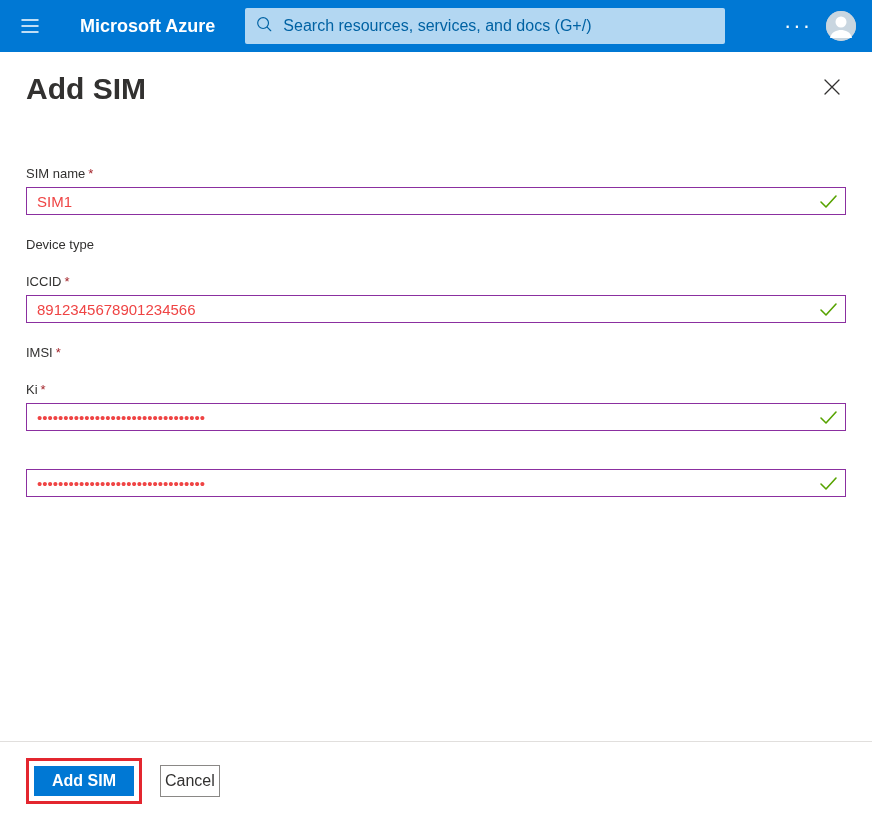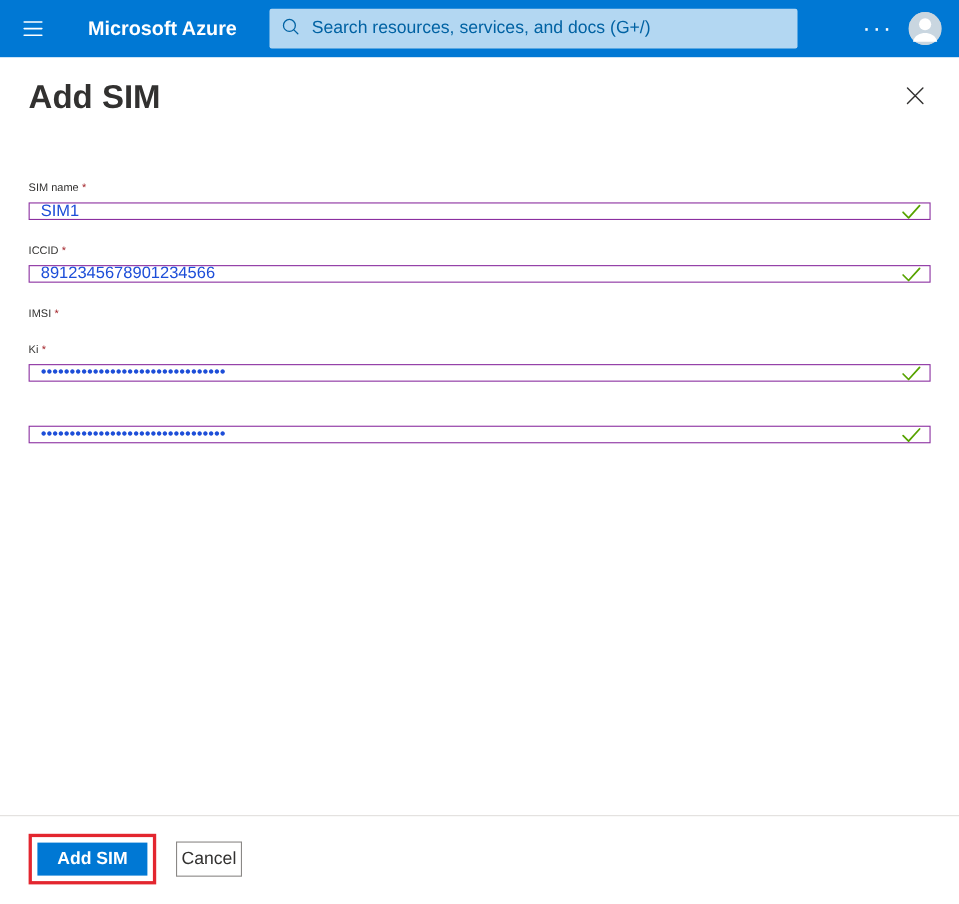"SIM name *" .field-label { font-size: 10px -> 13px }
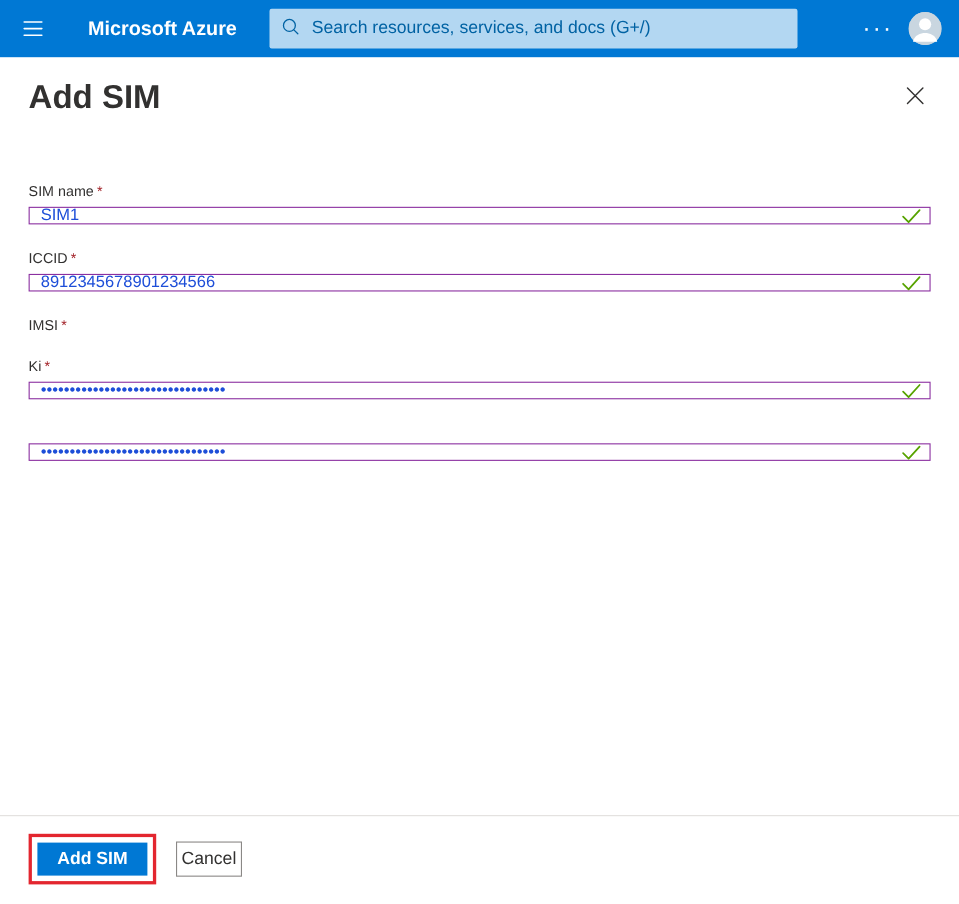"SIM1" .field-input { color: #1d4ed8 -> #ef4444; height: 16px -> 28px }
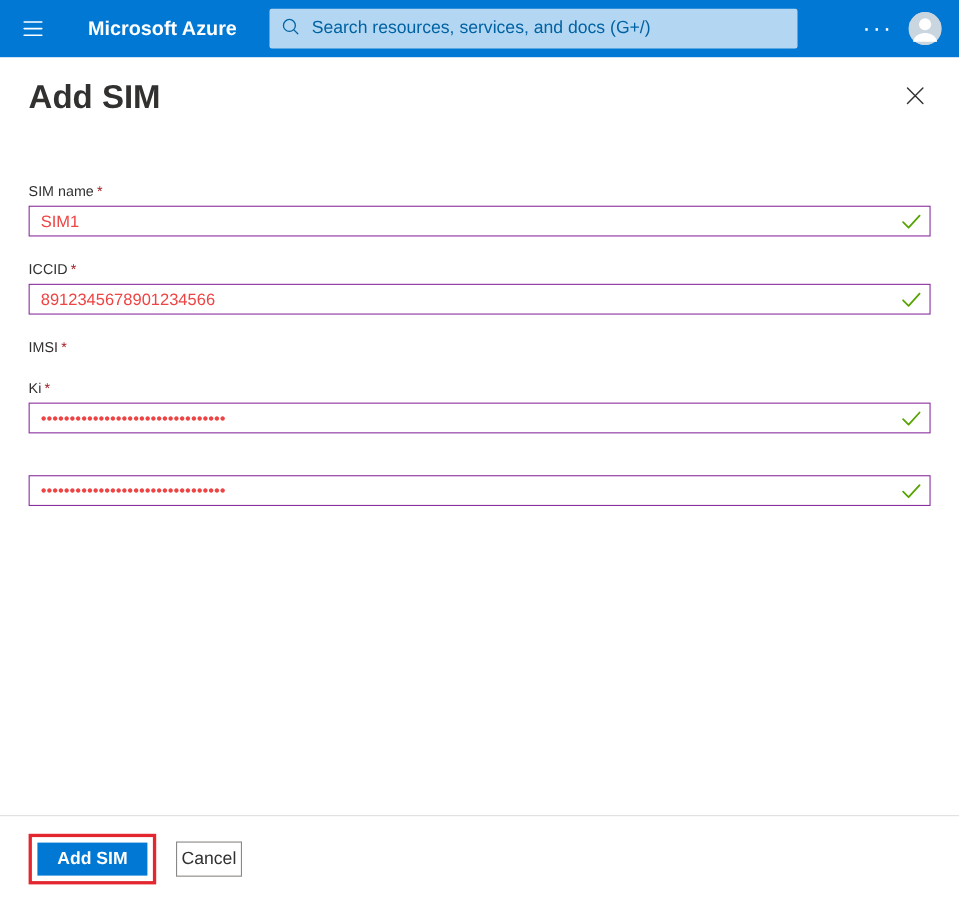"Device type" label.field-label { html: none -> <label>Device type</label> }
